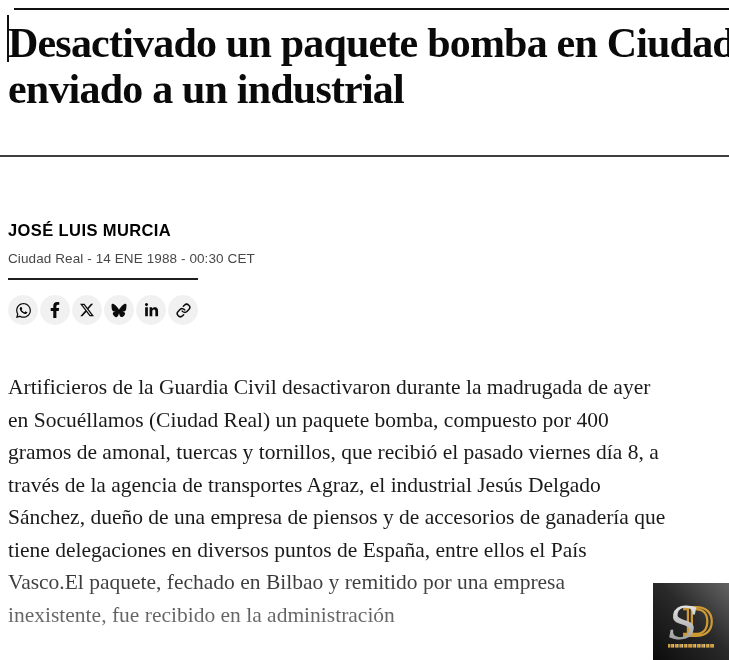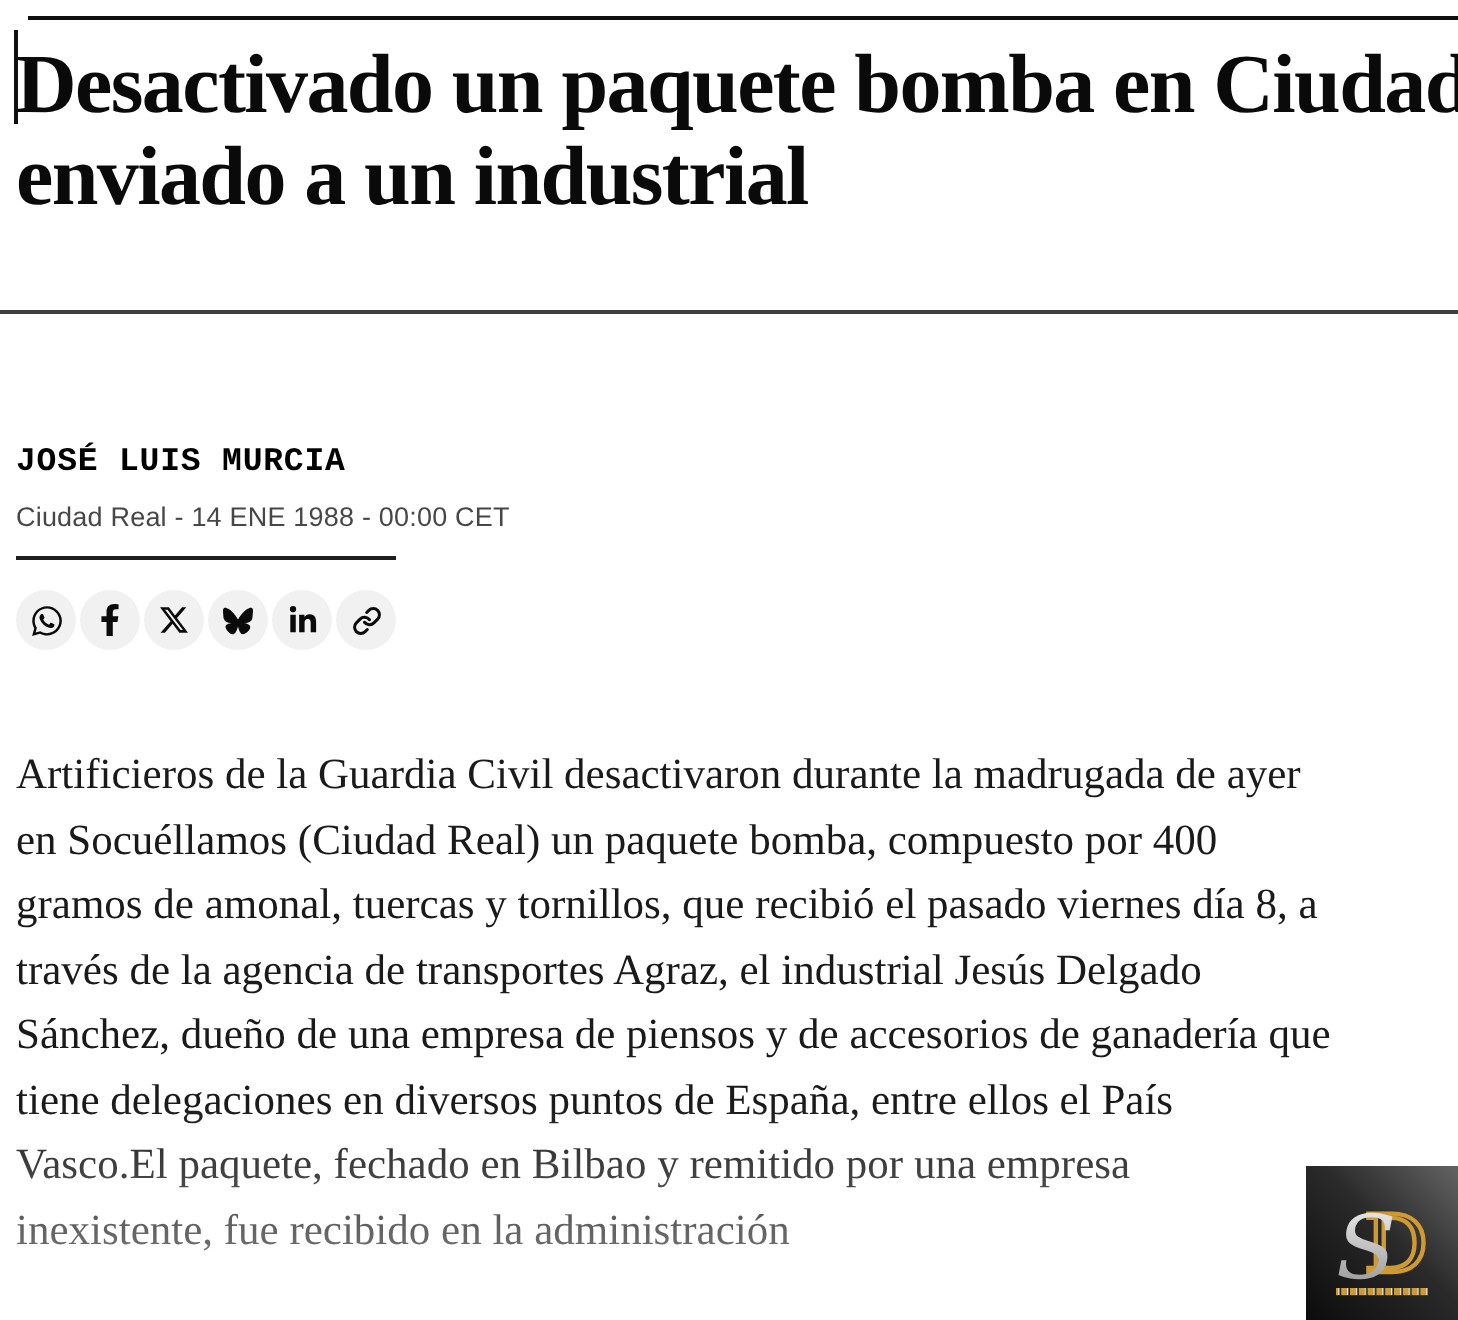"JOSÉ LUIS MURCIA" .byline { font-family: Liberation Mono, monospace -> Liberation Sans, sans-serif }
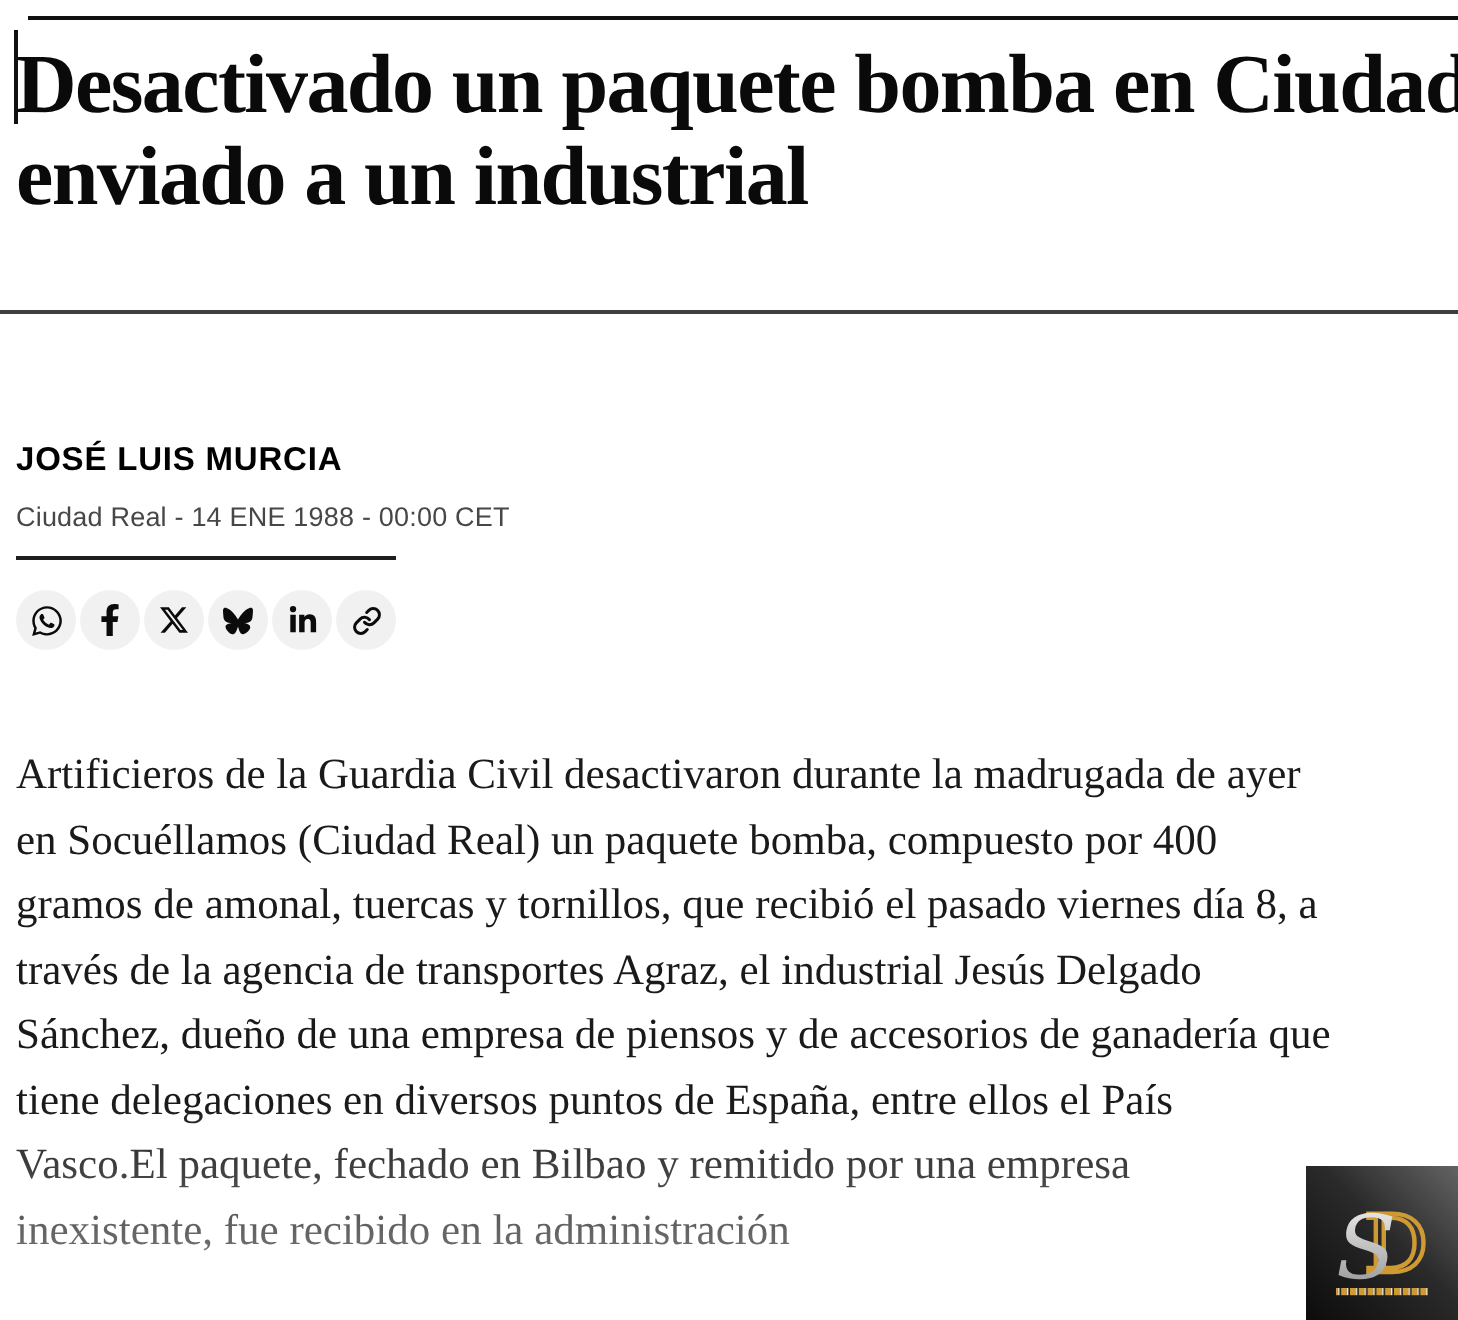"Ciudad Real - 14 ENE" div.dateline { text: 00:00 -> 00:30 }
